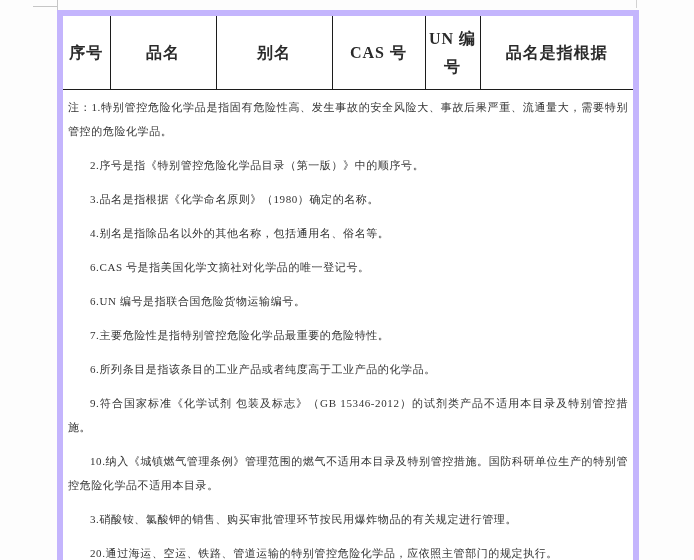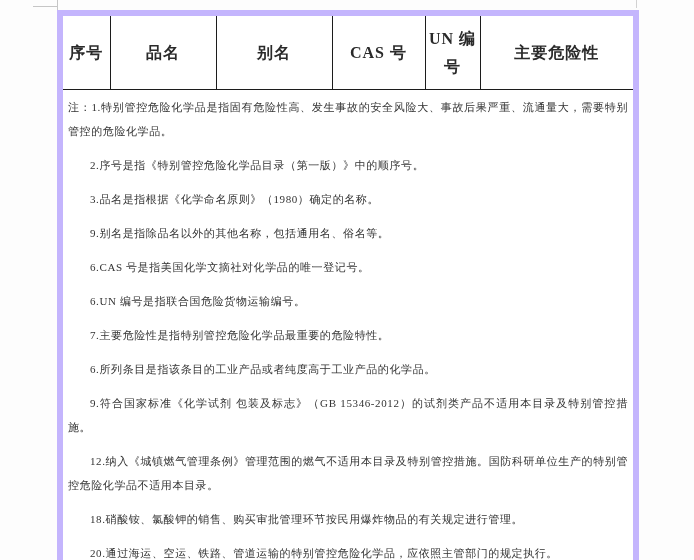"主要危险性" th.hdr { text: 主要危险性 -> 品名是指根据 }
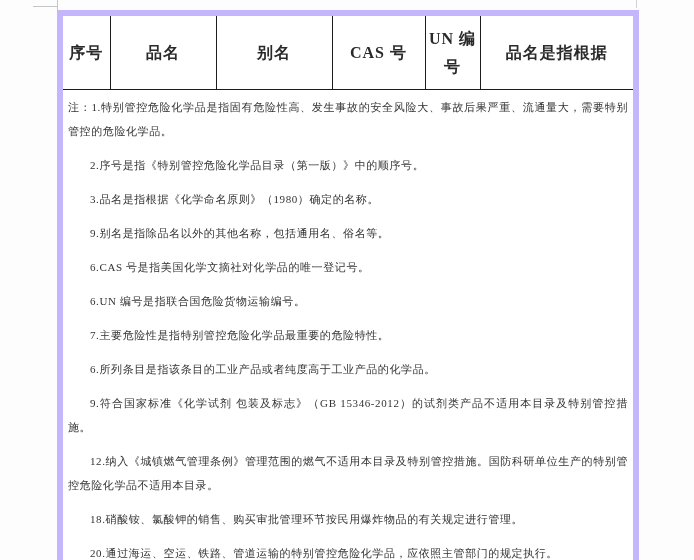"9.别名是指除品名以外的其他名称，包括通用名、俗名等。" p.note { text: 9 -> 4 }
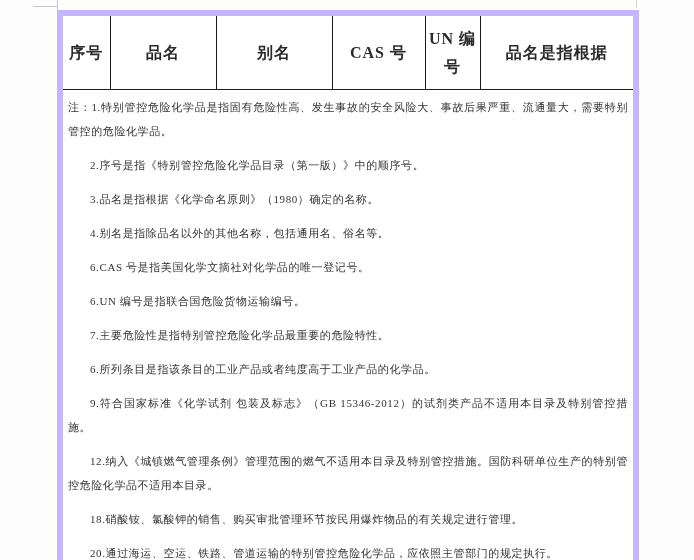"12.纳入《城镇燃气管理条例》管理范围的燃气不适用本目录及特别管控措施。国防科研" p.note { text: 12 -> 10 }
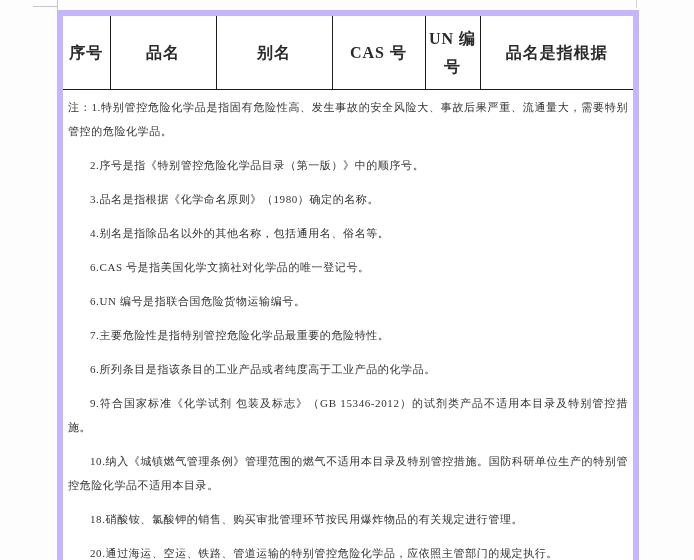"18.硝酸铵、氯酸钾的销售、购买审批管理环节按民用爆炸物品的有关规定进行管理。" p.note { text: 18 -> 3 }
